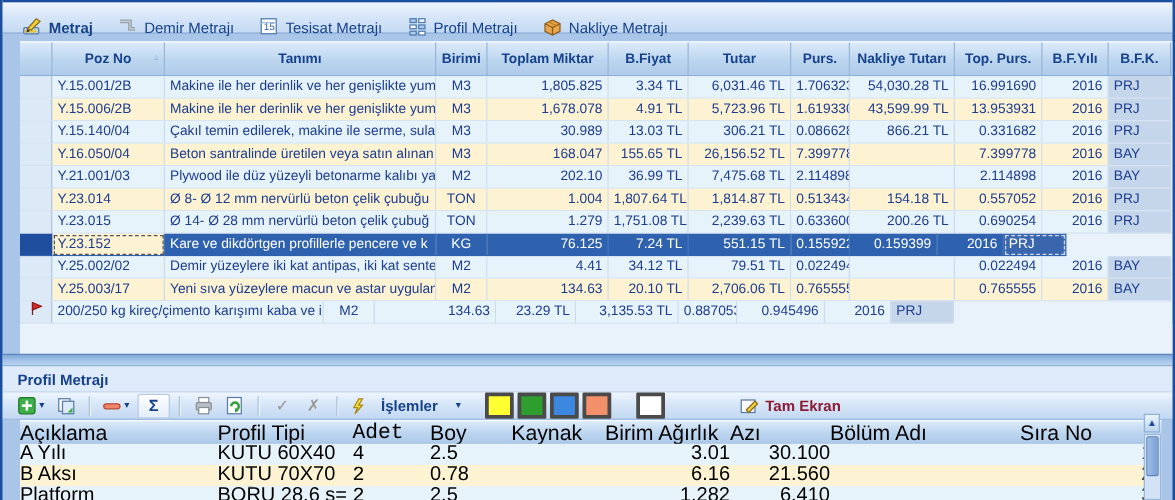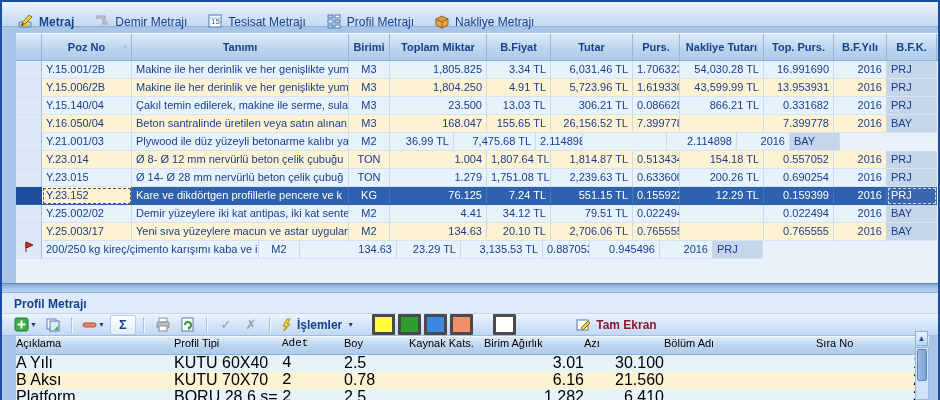"1,804.250" div.cell { text: 1,804.250 -> 1,678.078 }
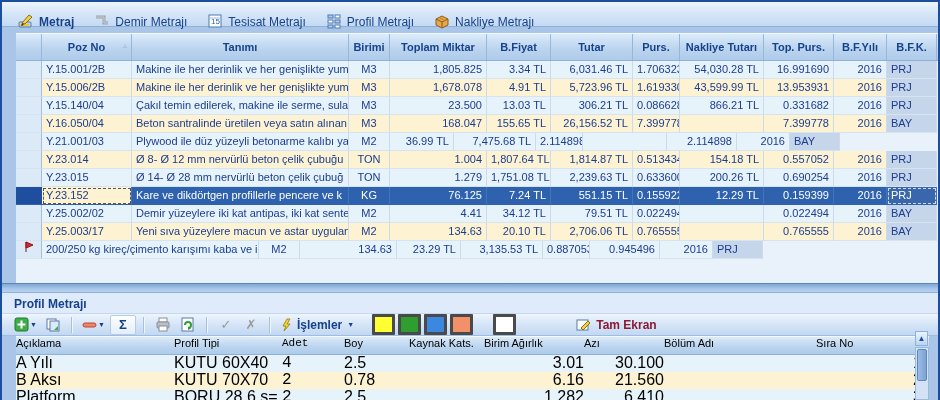"23.500" div.cell { text: 23.500 -> 30.989 }
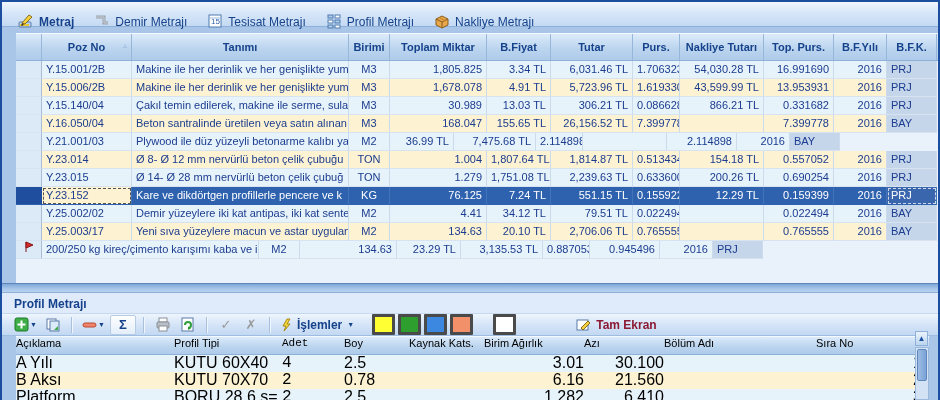"202.10" div.cell { html: none -> <div>202.10</div> }
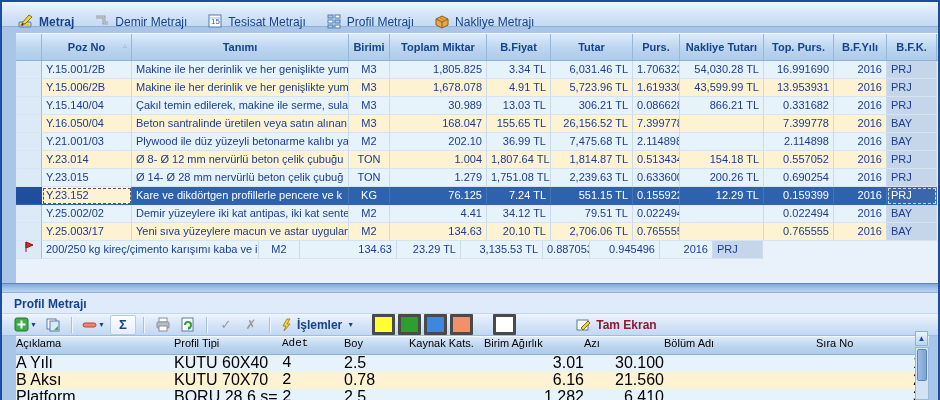"12.29 TL" div.cell { html: <div>12.29 TL</div> -> none }
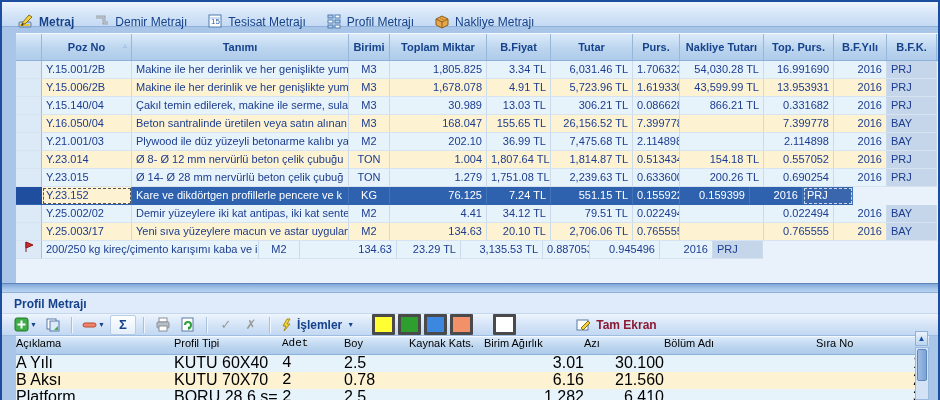"İşlemler" .lblbtn { gap: 4px -> 12px }
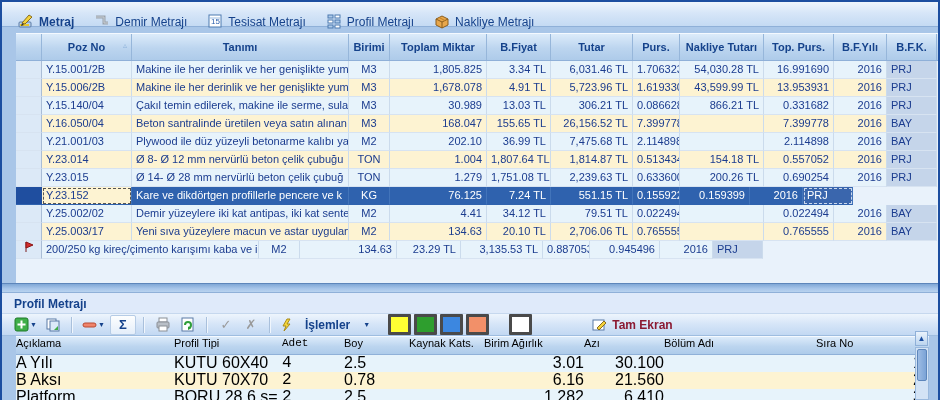"Açıklama" .bghead .hcell { font-size: 11px -> 17px }
